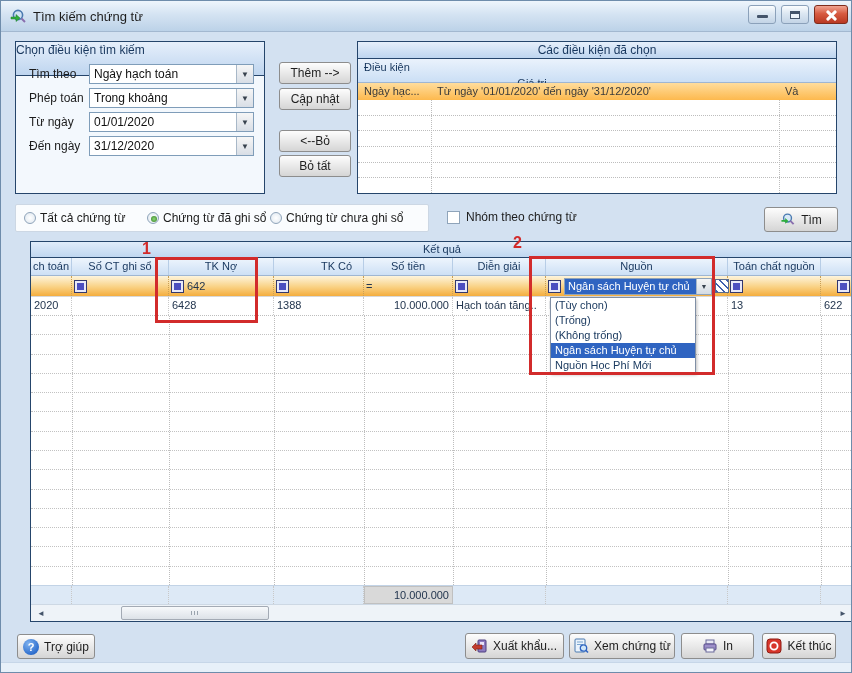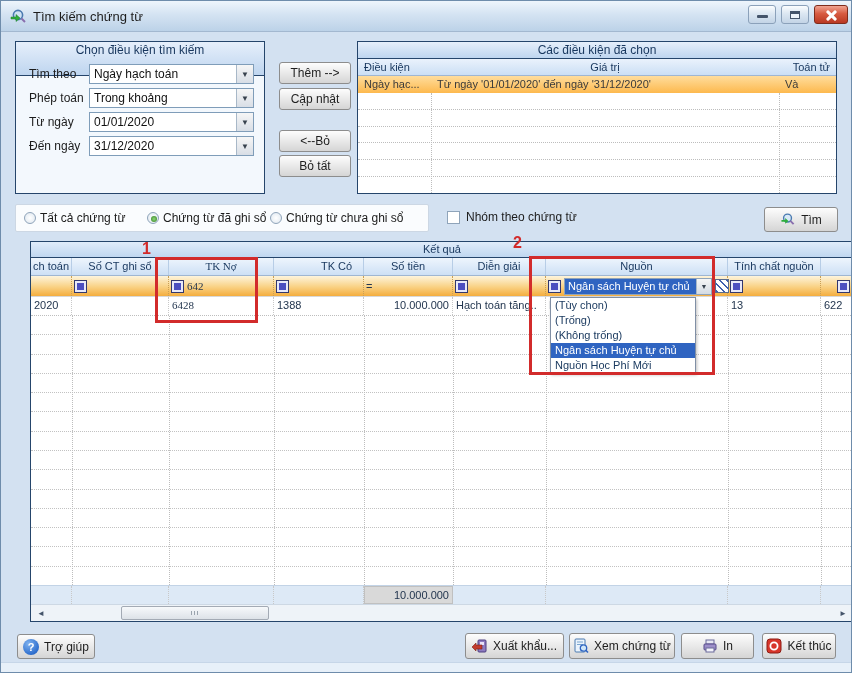"Chọn điều kiện tìm kiếm" .gpanel-hd { text-align: center -> none }
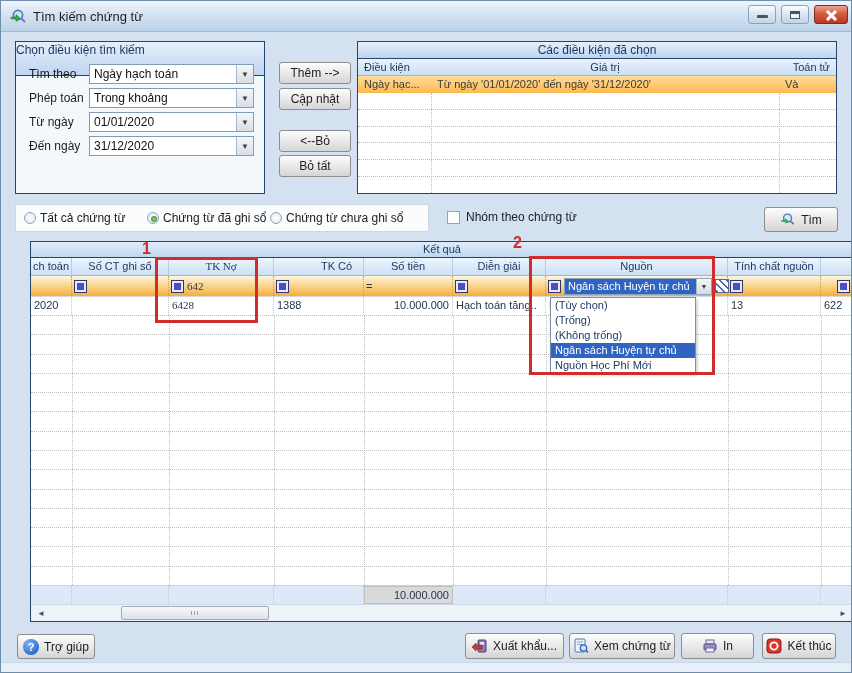"Điều kiện" .cond-cols { flex-direction: none -> column; height: 17px -> 24px }
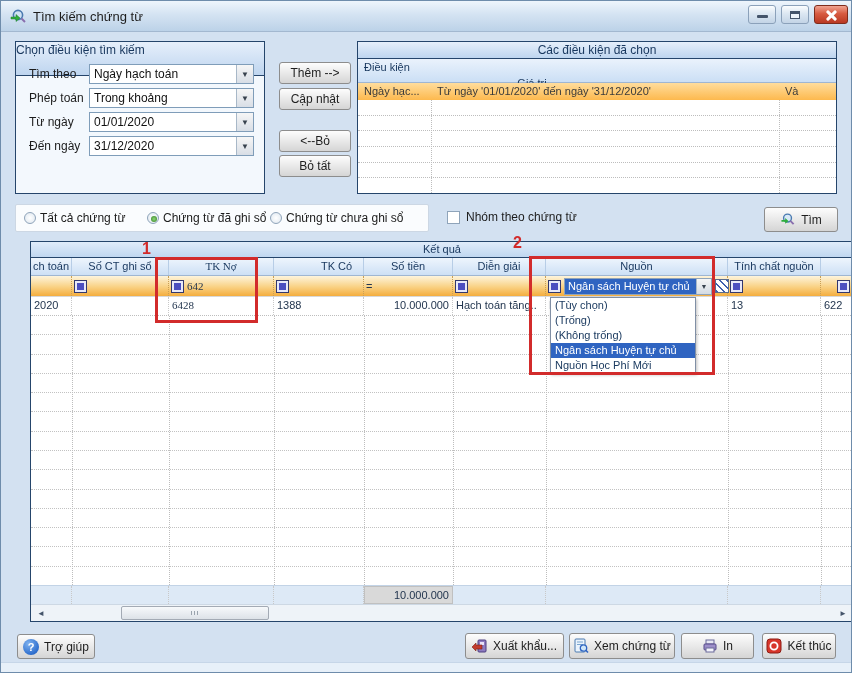"TK Nợ" .w3 { font-family: Liberation Serif, serif -> none }
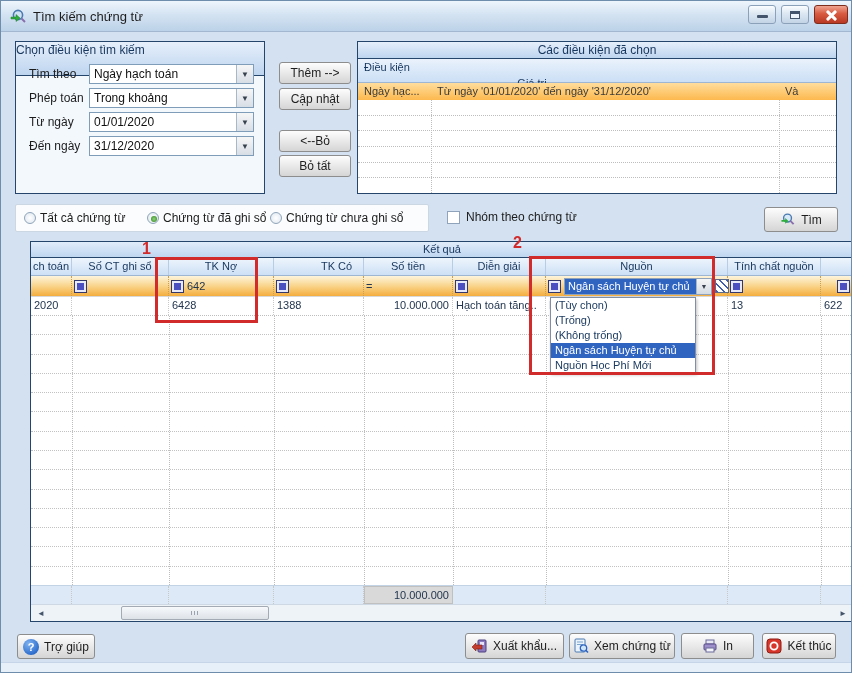"Tính chất nguồn" span.hcell { text: Tính -> Toán }
